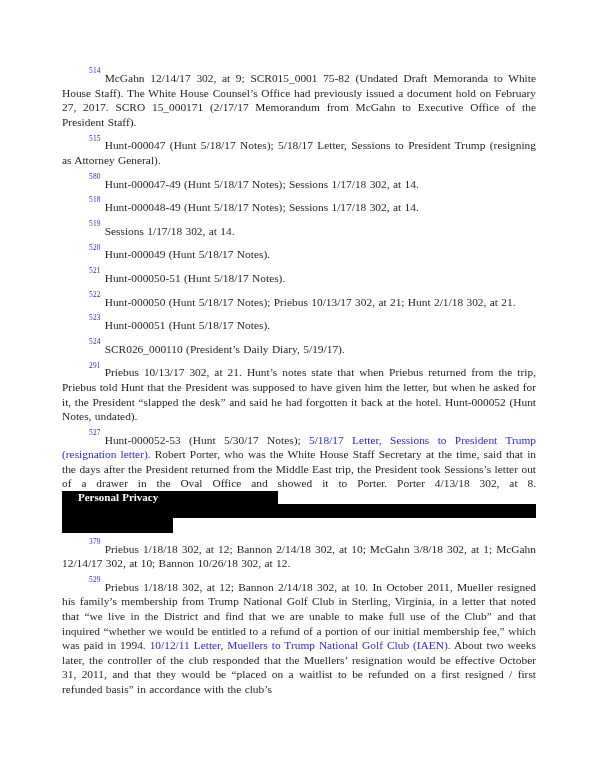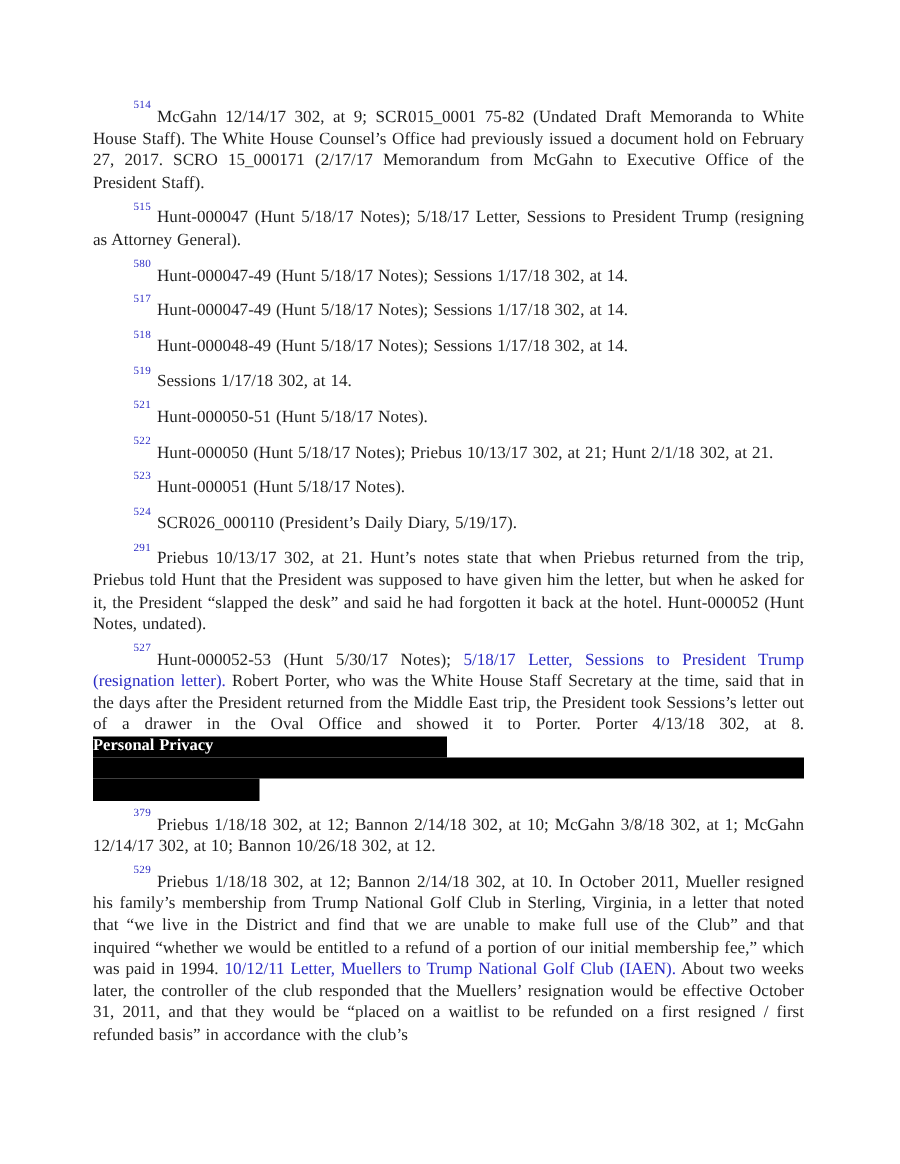"517Hunt-000047-49 (Hunt 5/18/17 Notes);" div.fn { html: <div> <p><sup>517</sup><span><span>Hunt-000047-49 (Hunt 5/18/17 Notes); Sessions 1/17/18 302, at 14.</span></span></p> </div> -> none }
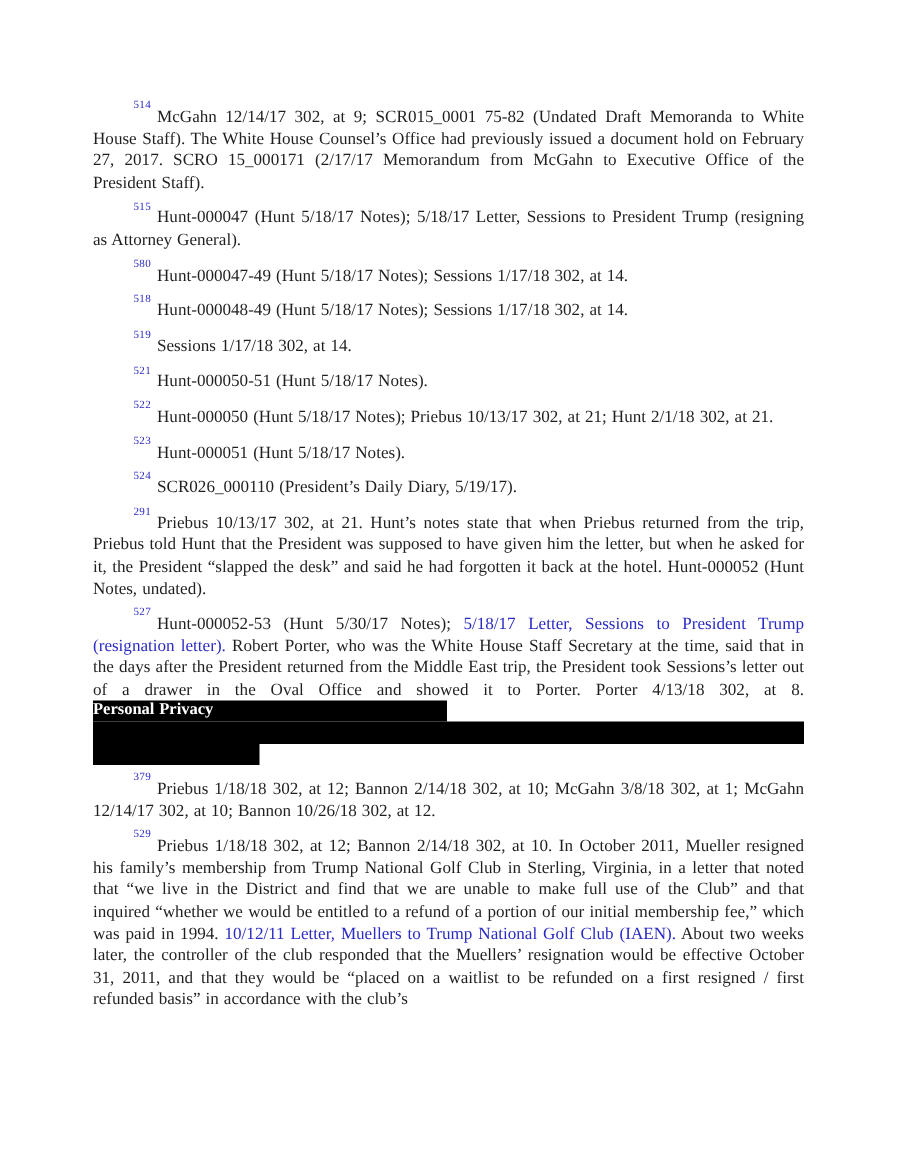"520Hunt-000049 (Hunt 5/18/17 Notes)." div.fn { html: none -> <div> <p><sup>520</sup><span><span>Hunt-000049 (Hunt 5/18/17 Notes).</span></span></p> </div> }
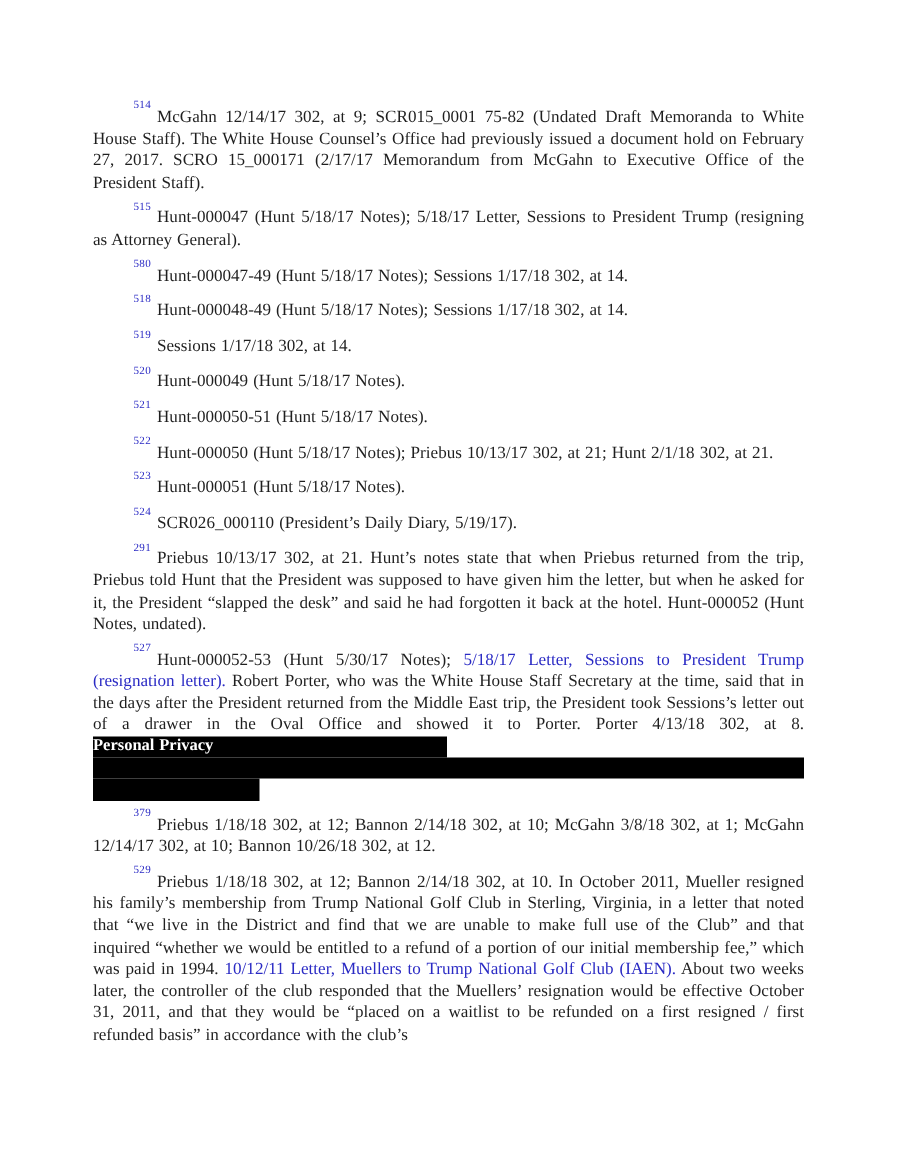"Personal Privacy" .redact-inline { padding-left: 0 -> 16px; width: 236px -> 216px }
